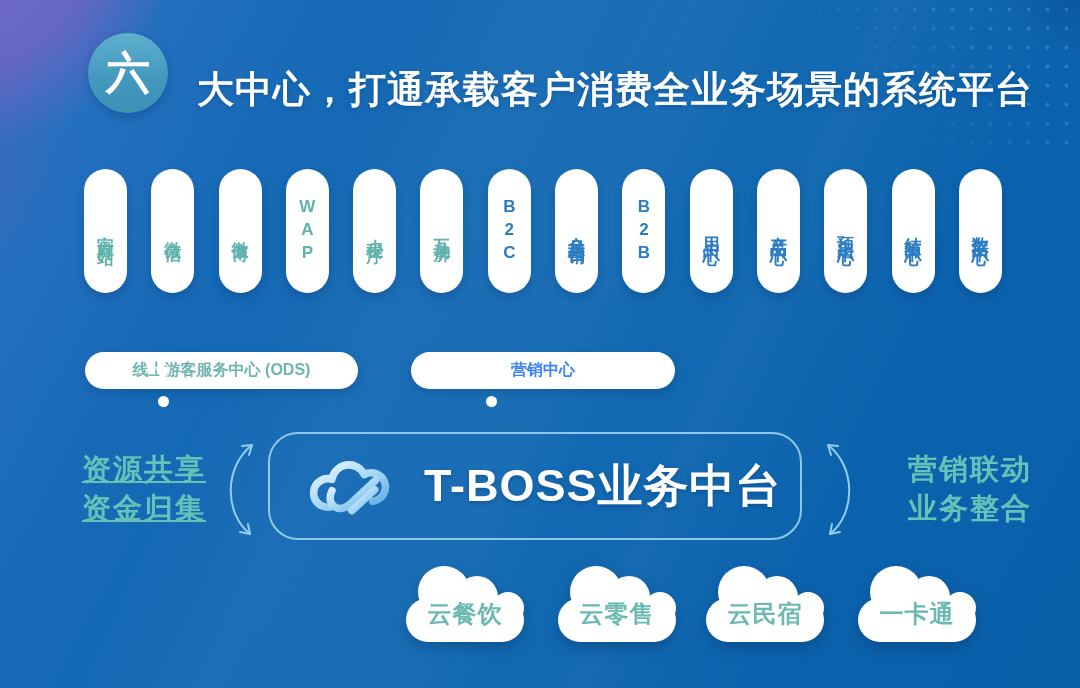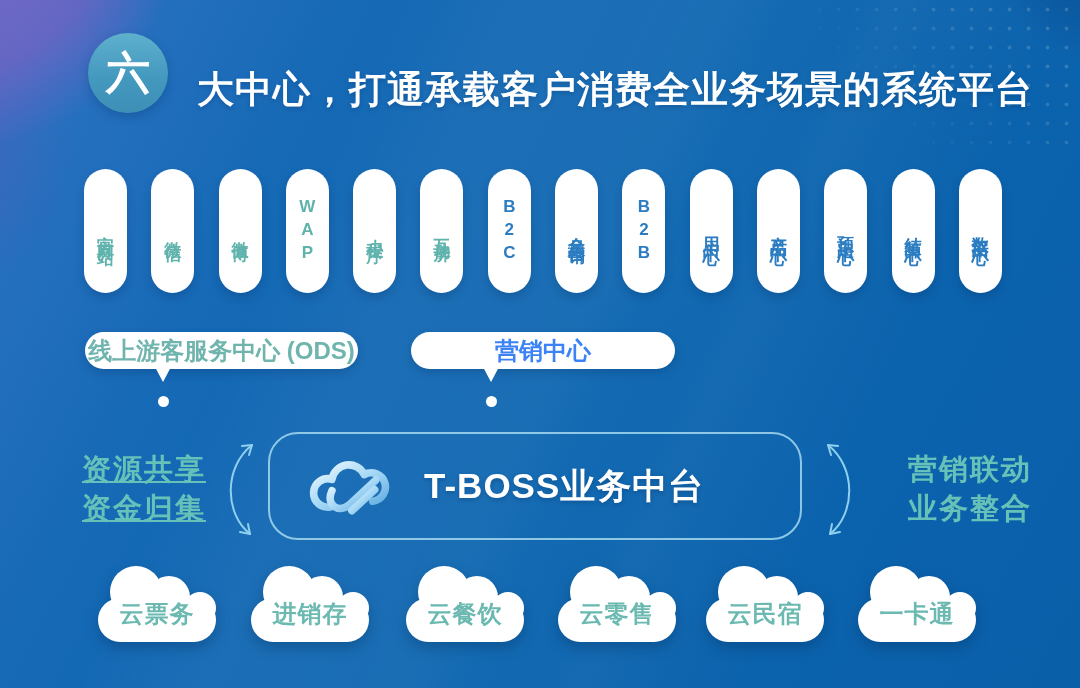"线上游客服务中心 (ODS)" .bubble { font-size: 24px -> 16px; margin-top: none -> 20px }
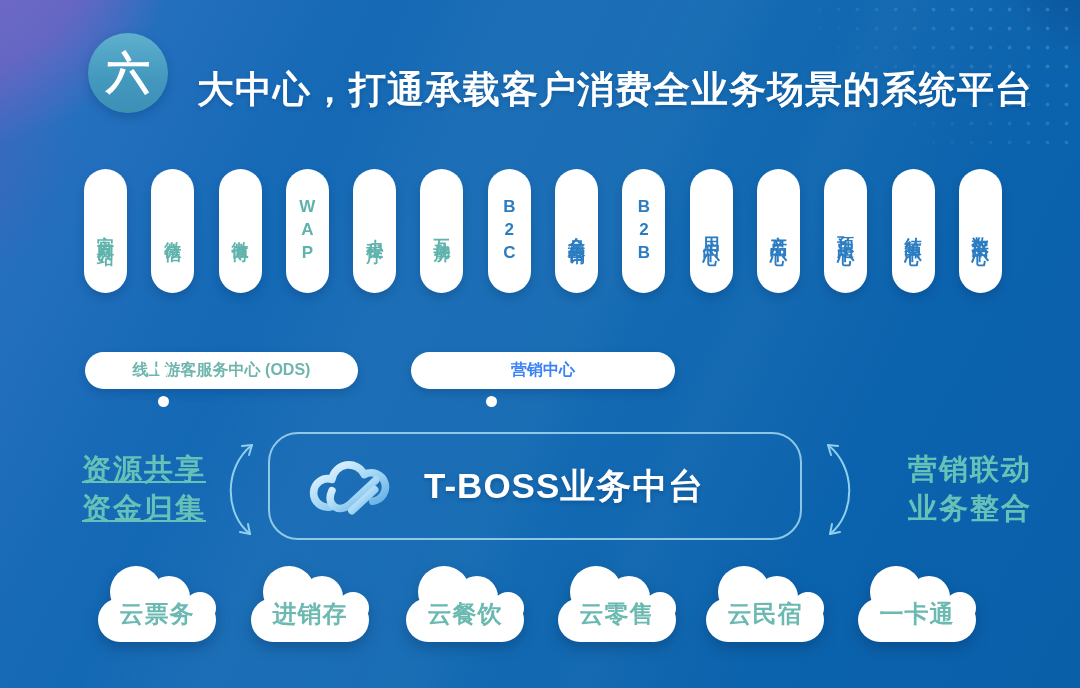"T-BOSS业务中台" .tboss-label { font-size: 35px -> 45px }
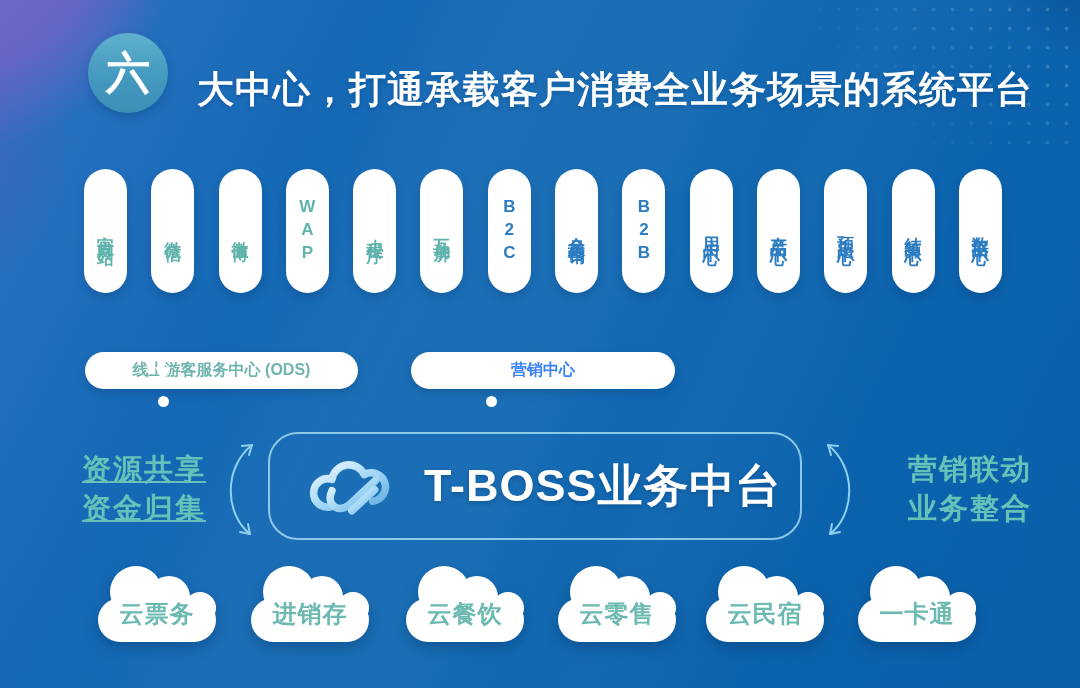"云票务" div.cloud { html: <div> <i></i> <i></i> <i></i> <i></i> <span>云票务</span> </div> -> none }
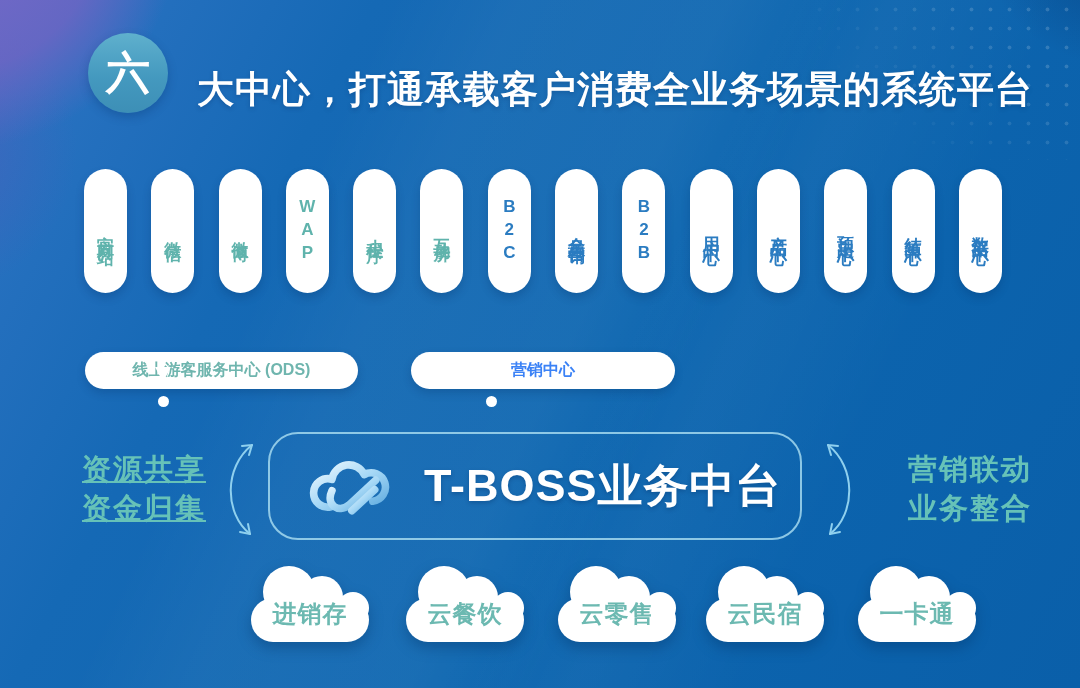"进销存" div.cloud { html: <div> <i></i> <i></i> <i></i> <i></i> <span>进销存</span> </div> -> none }
